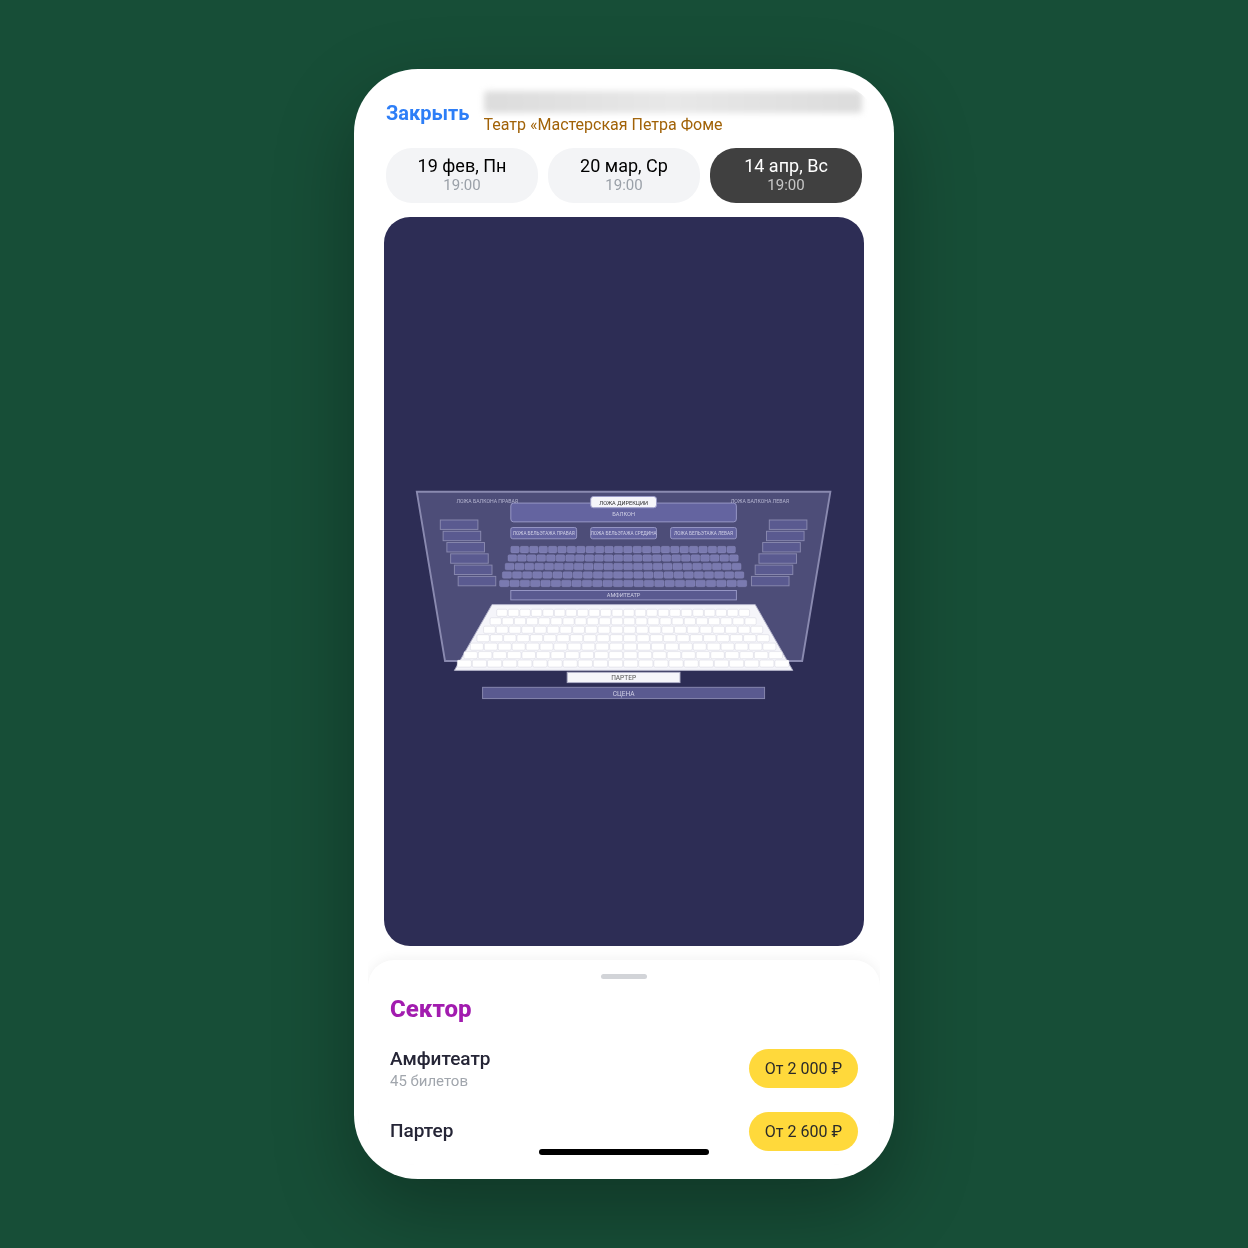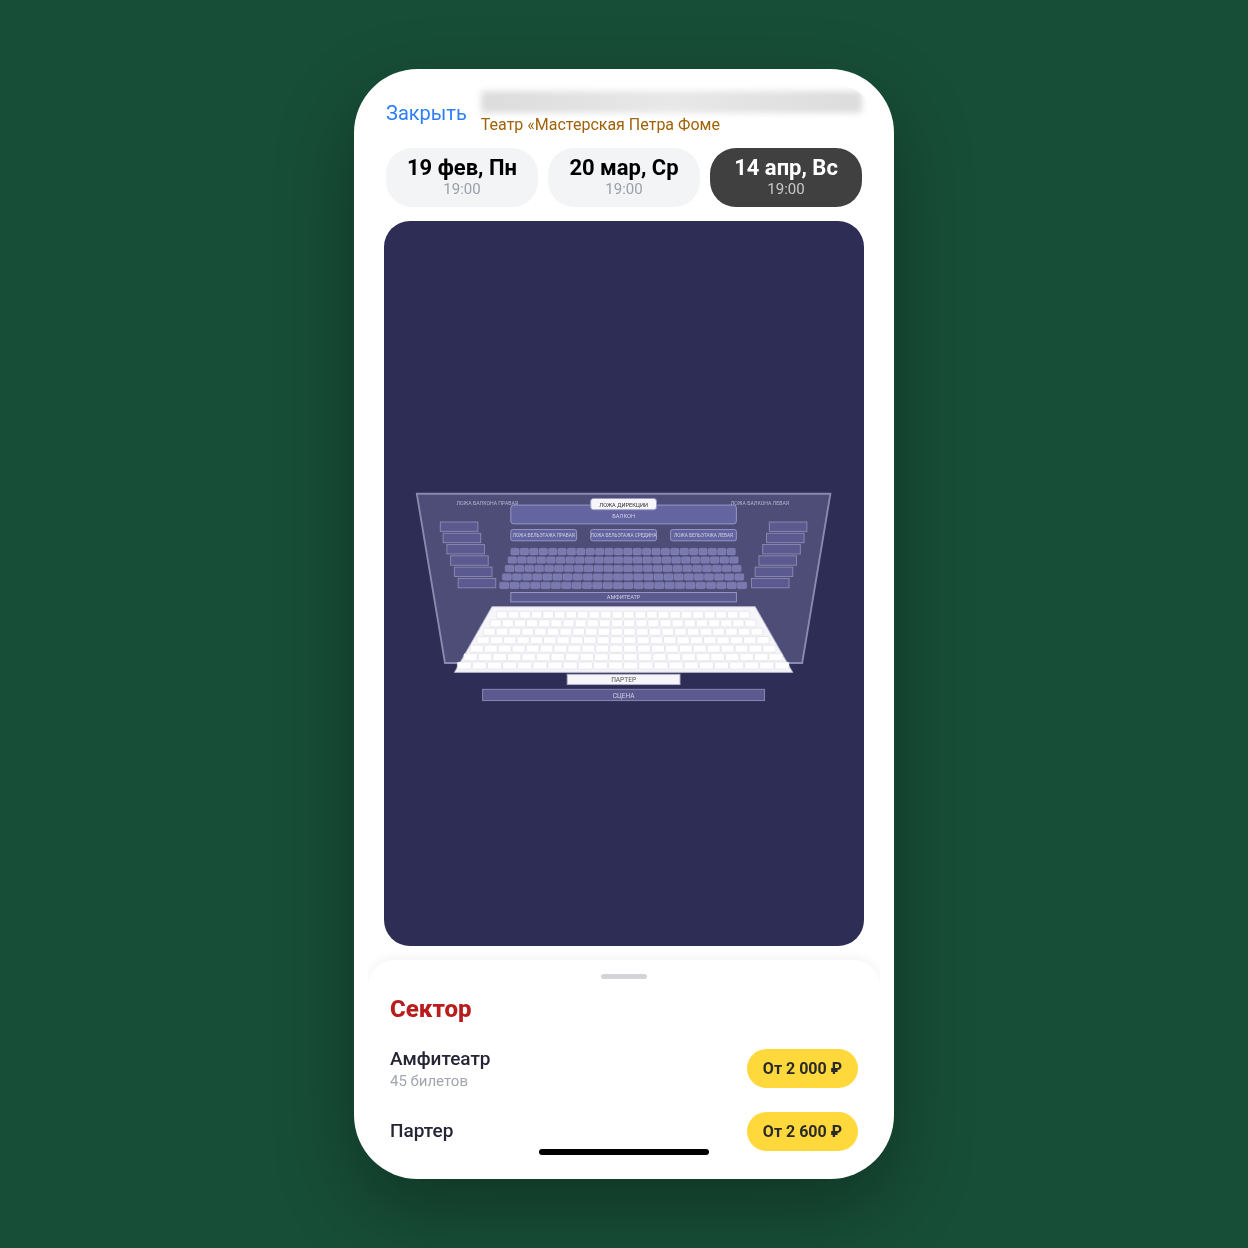"Закрыть" .close-link { font-weight: 400 -> 700 }
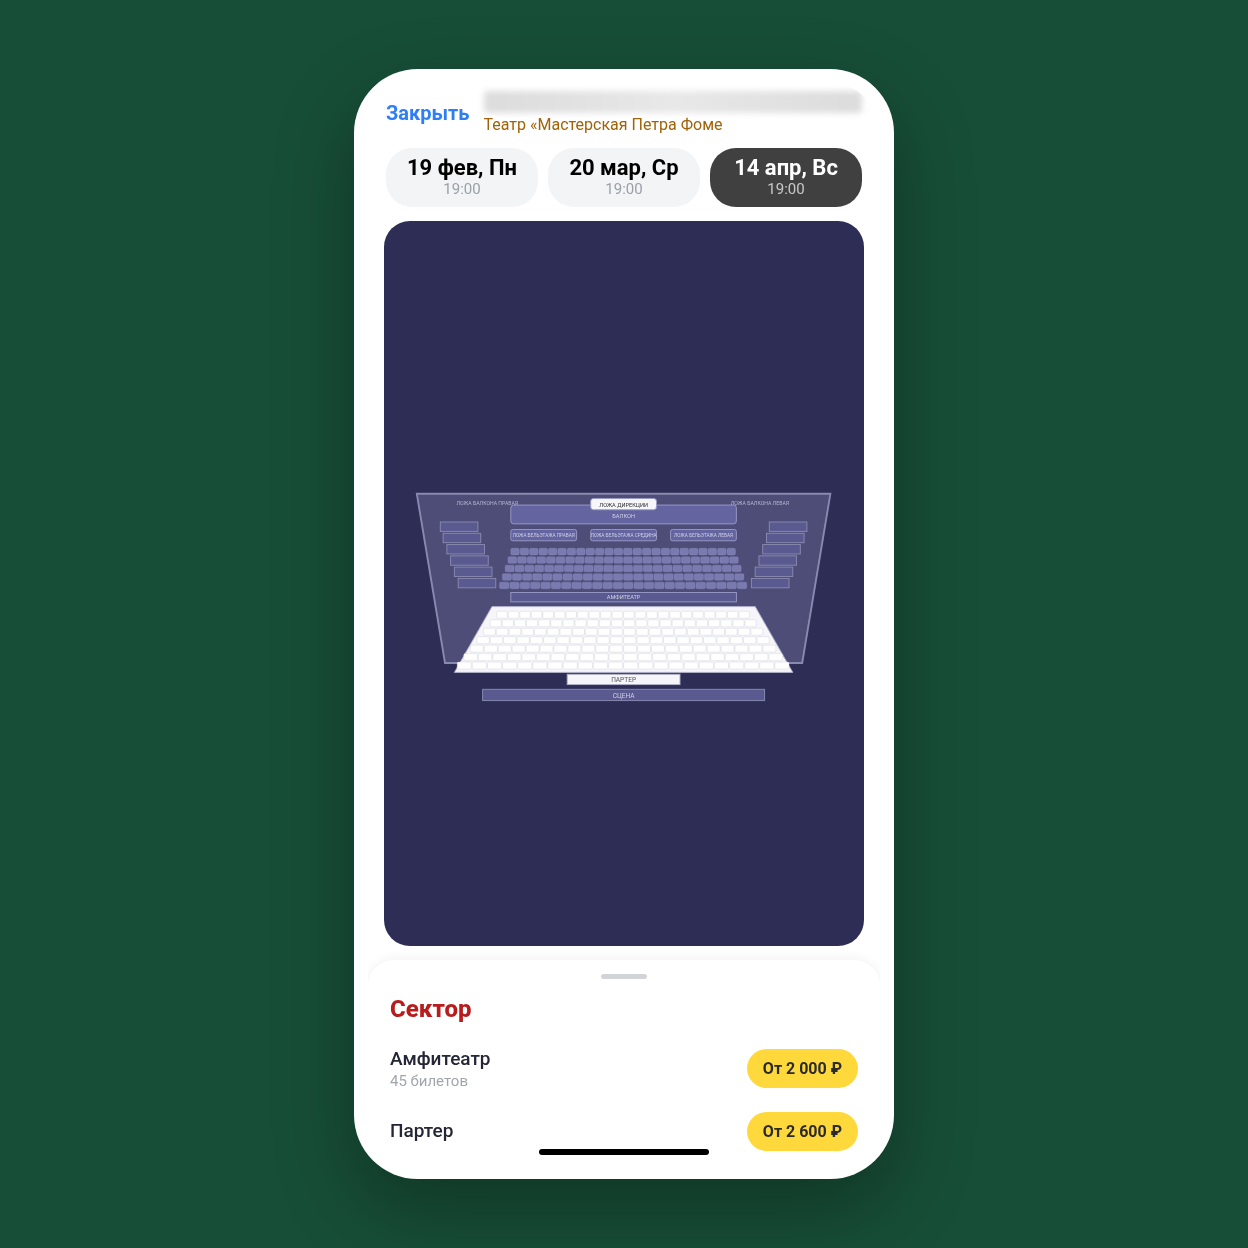"19 фев, Пн" .date-main { font-size: 22px -> 18px; font-weight: 700 -> 400 }
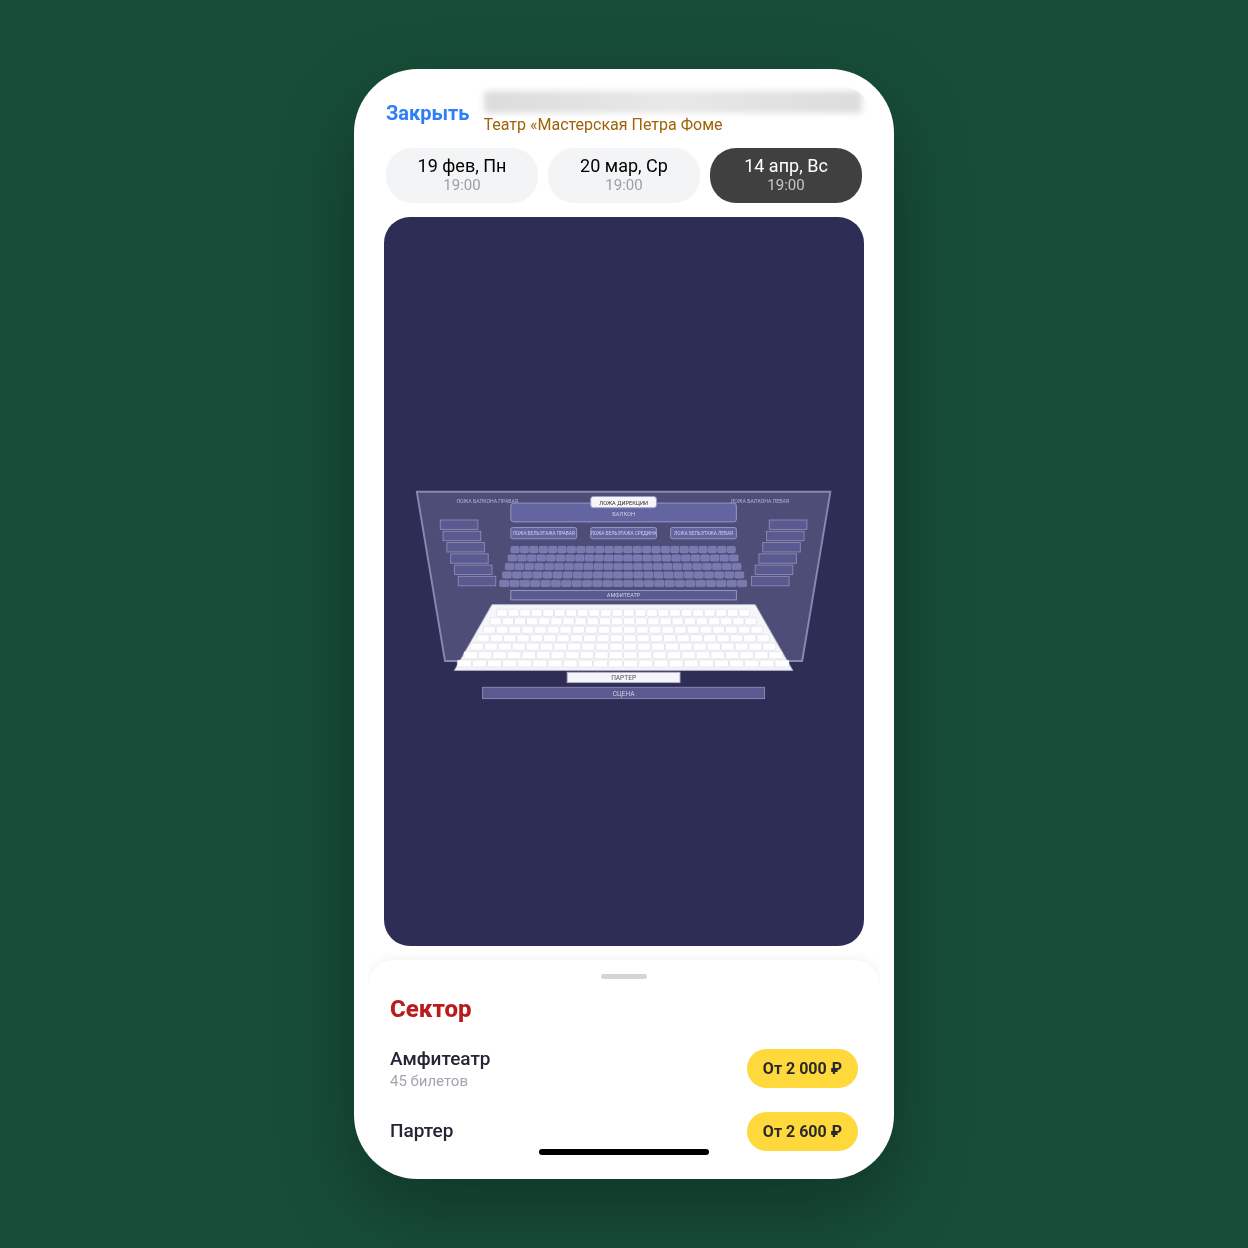"Сектор" .sheet-title { color: #b91c1c -> #a21caf }
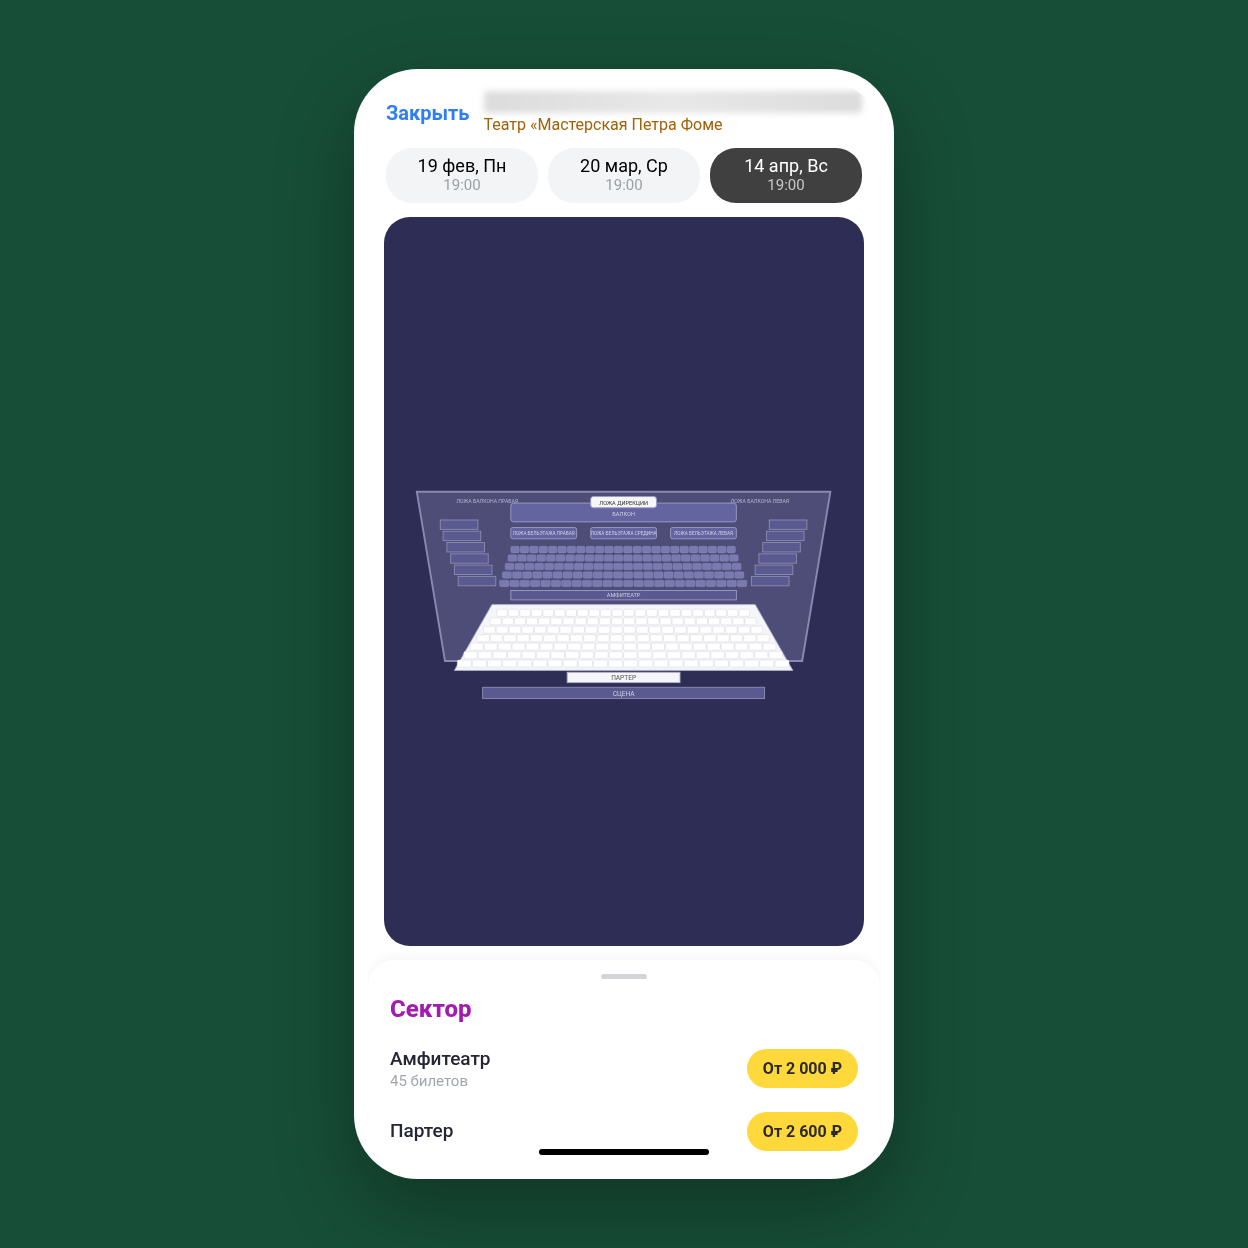"От 2 000 ₽" .price-pill { font-weight: 700 -> 400 }
